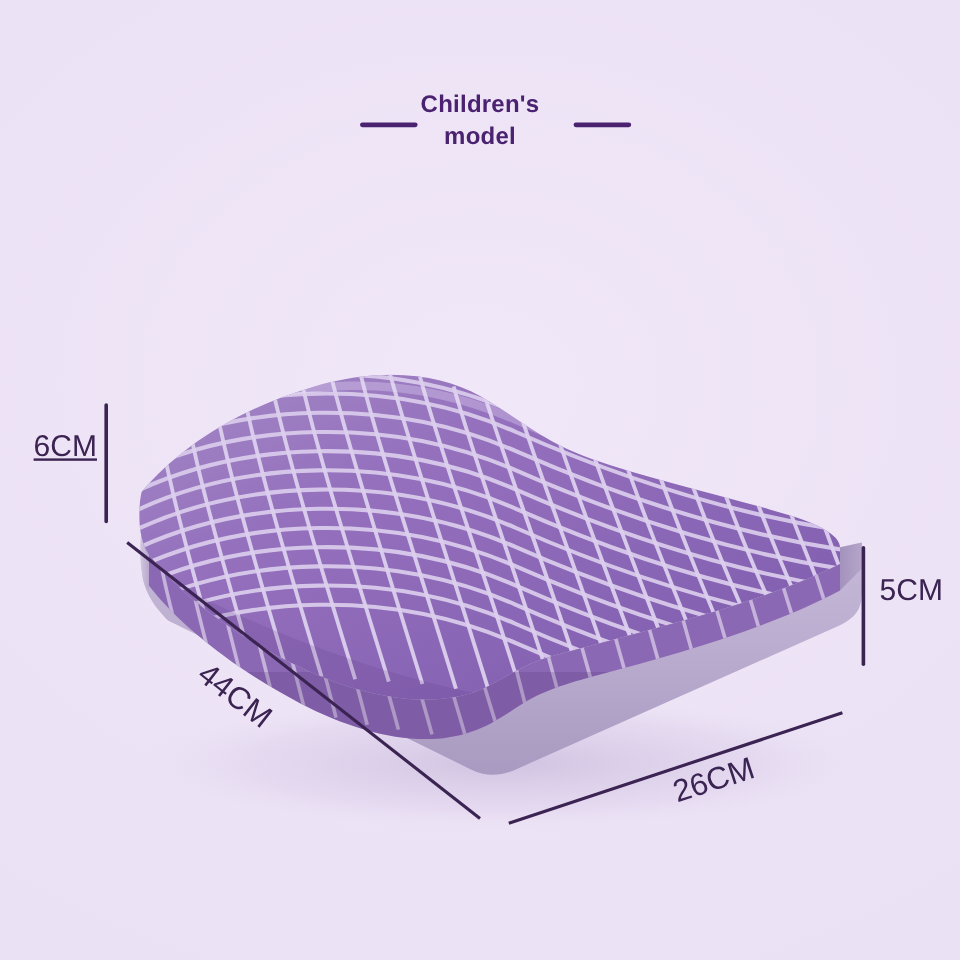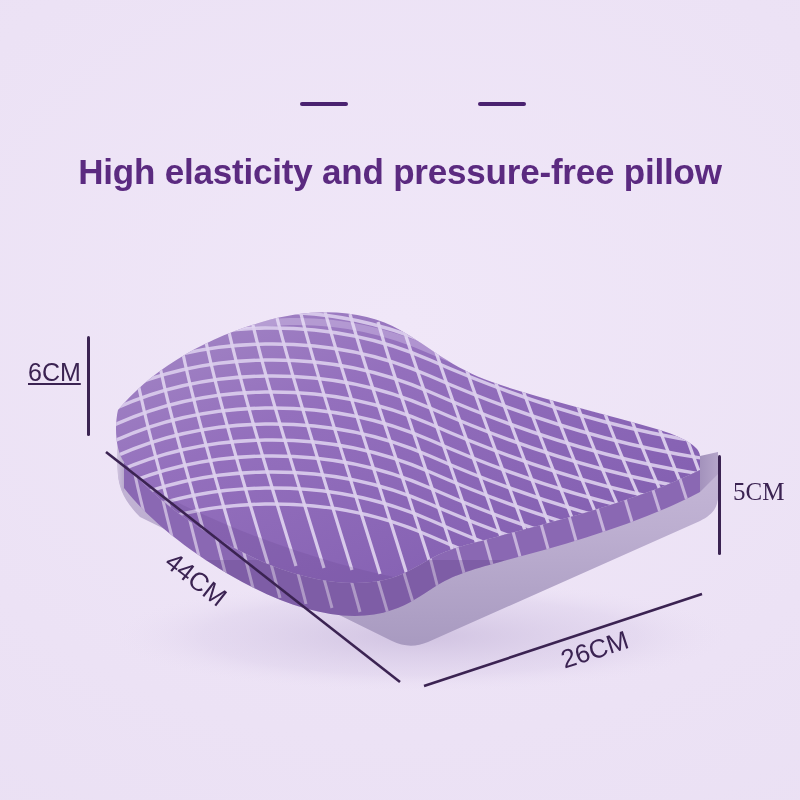"Children's model" div { html: none -> <div> <span>Children's model</span> </div> }
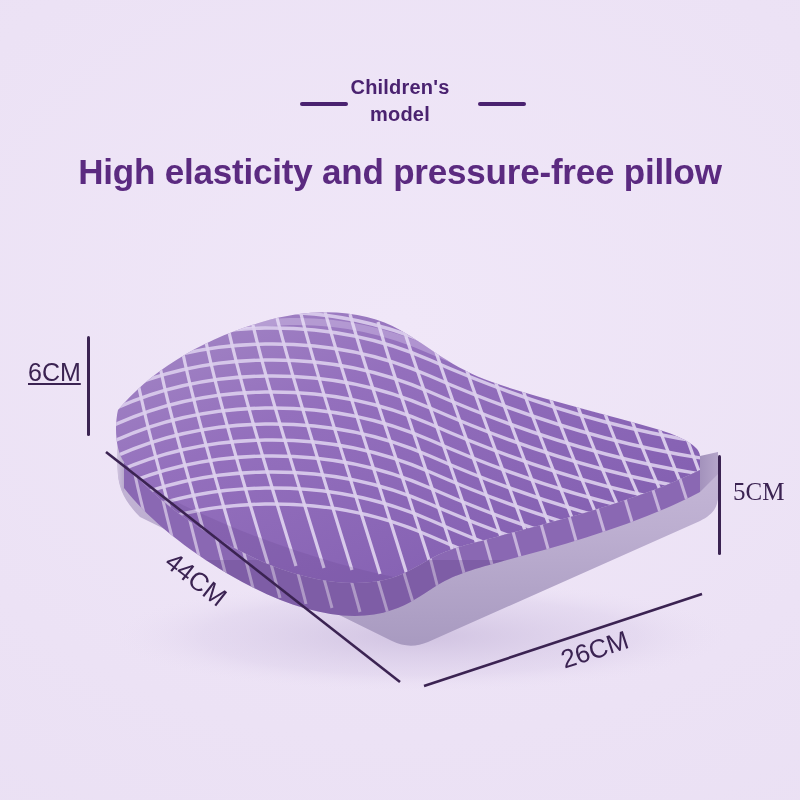"High elasticity and pressure-free pillow" div { html: <div>High elasticity and pressure-free pillow</div> -> none }
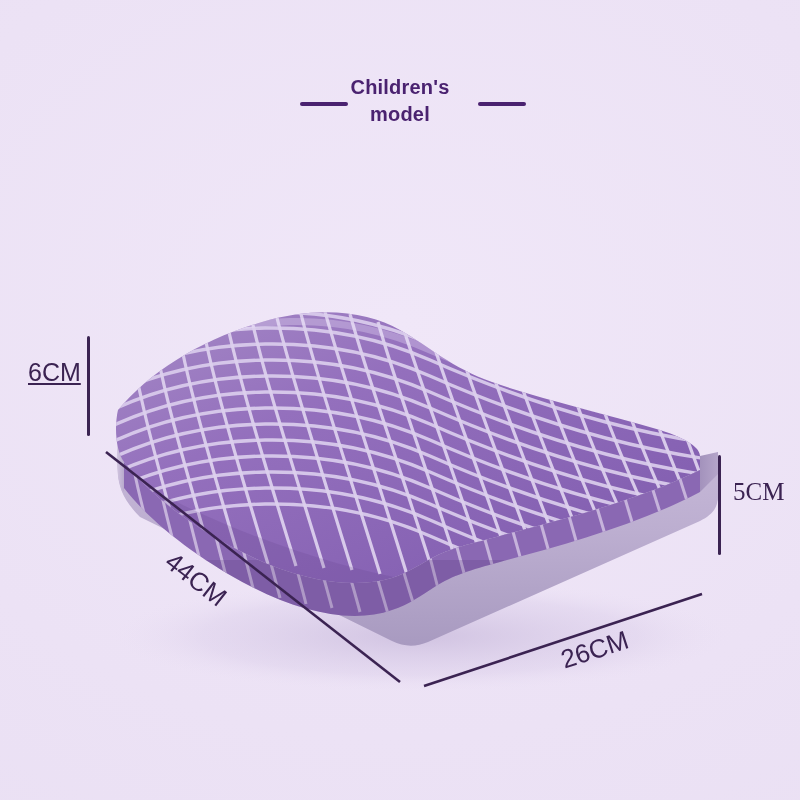"5CM" #dim-5cm-label { font-family: Liberation Serif, serif -> none }
